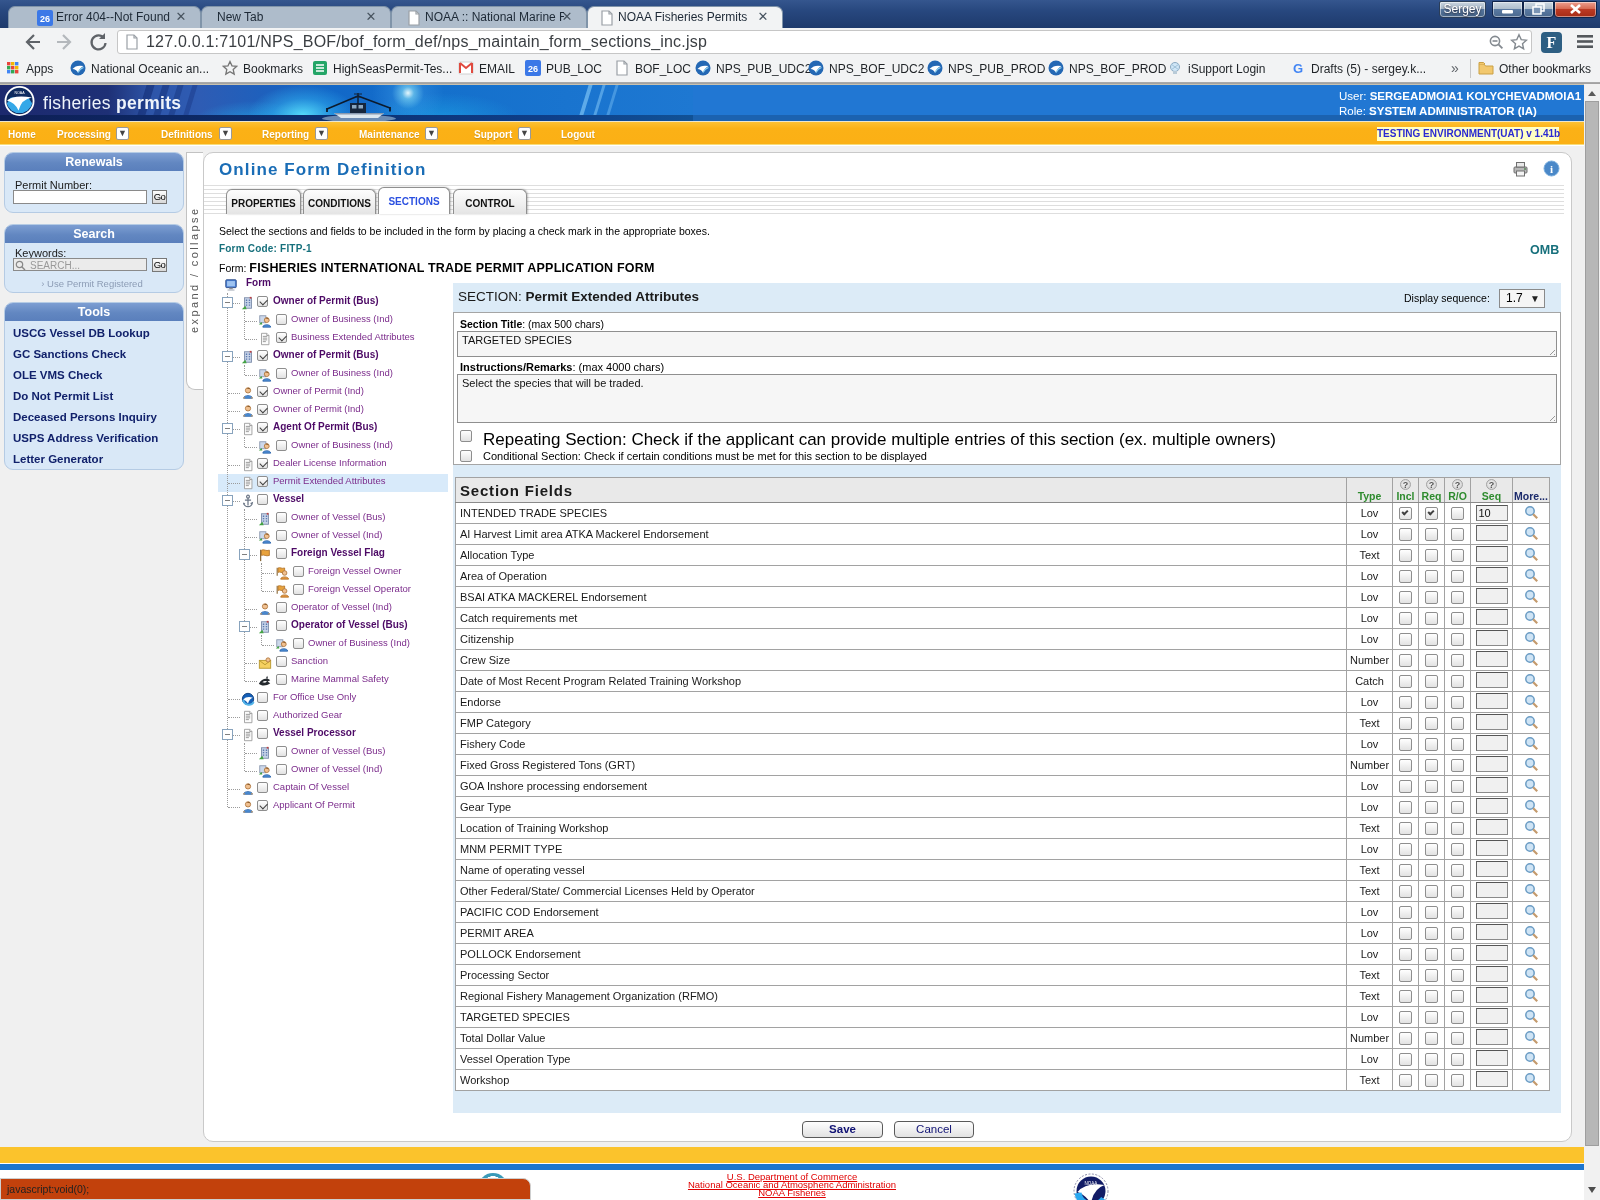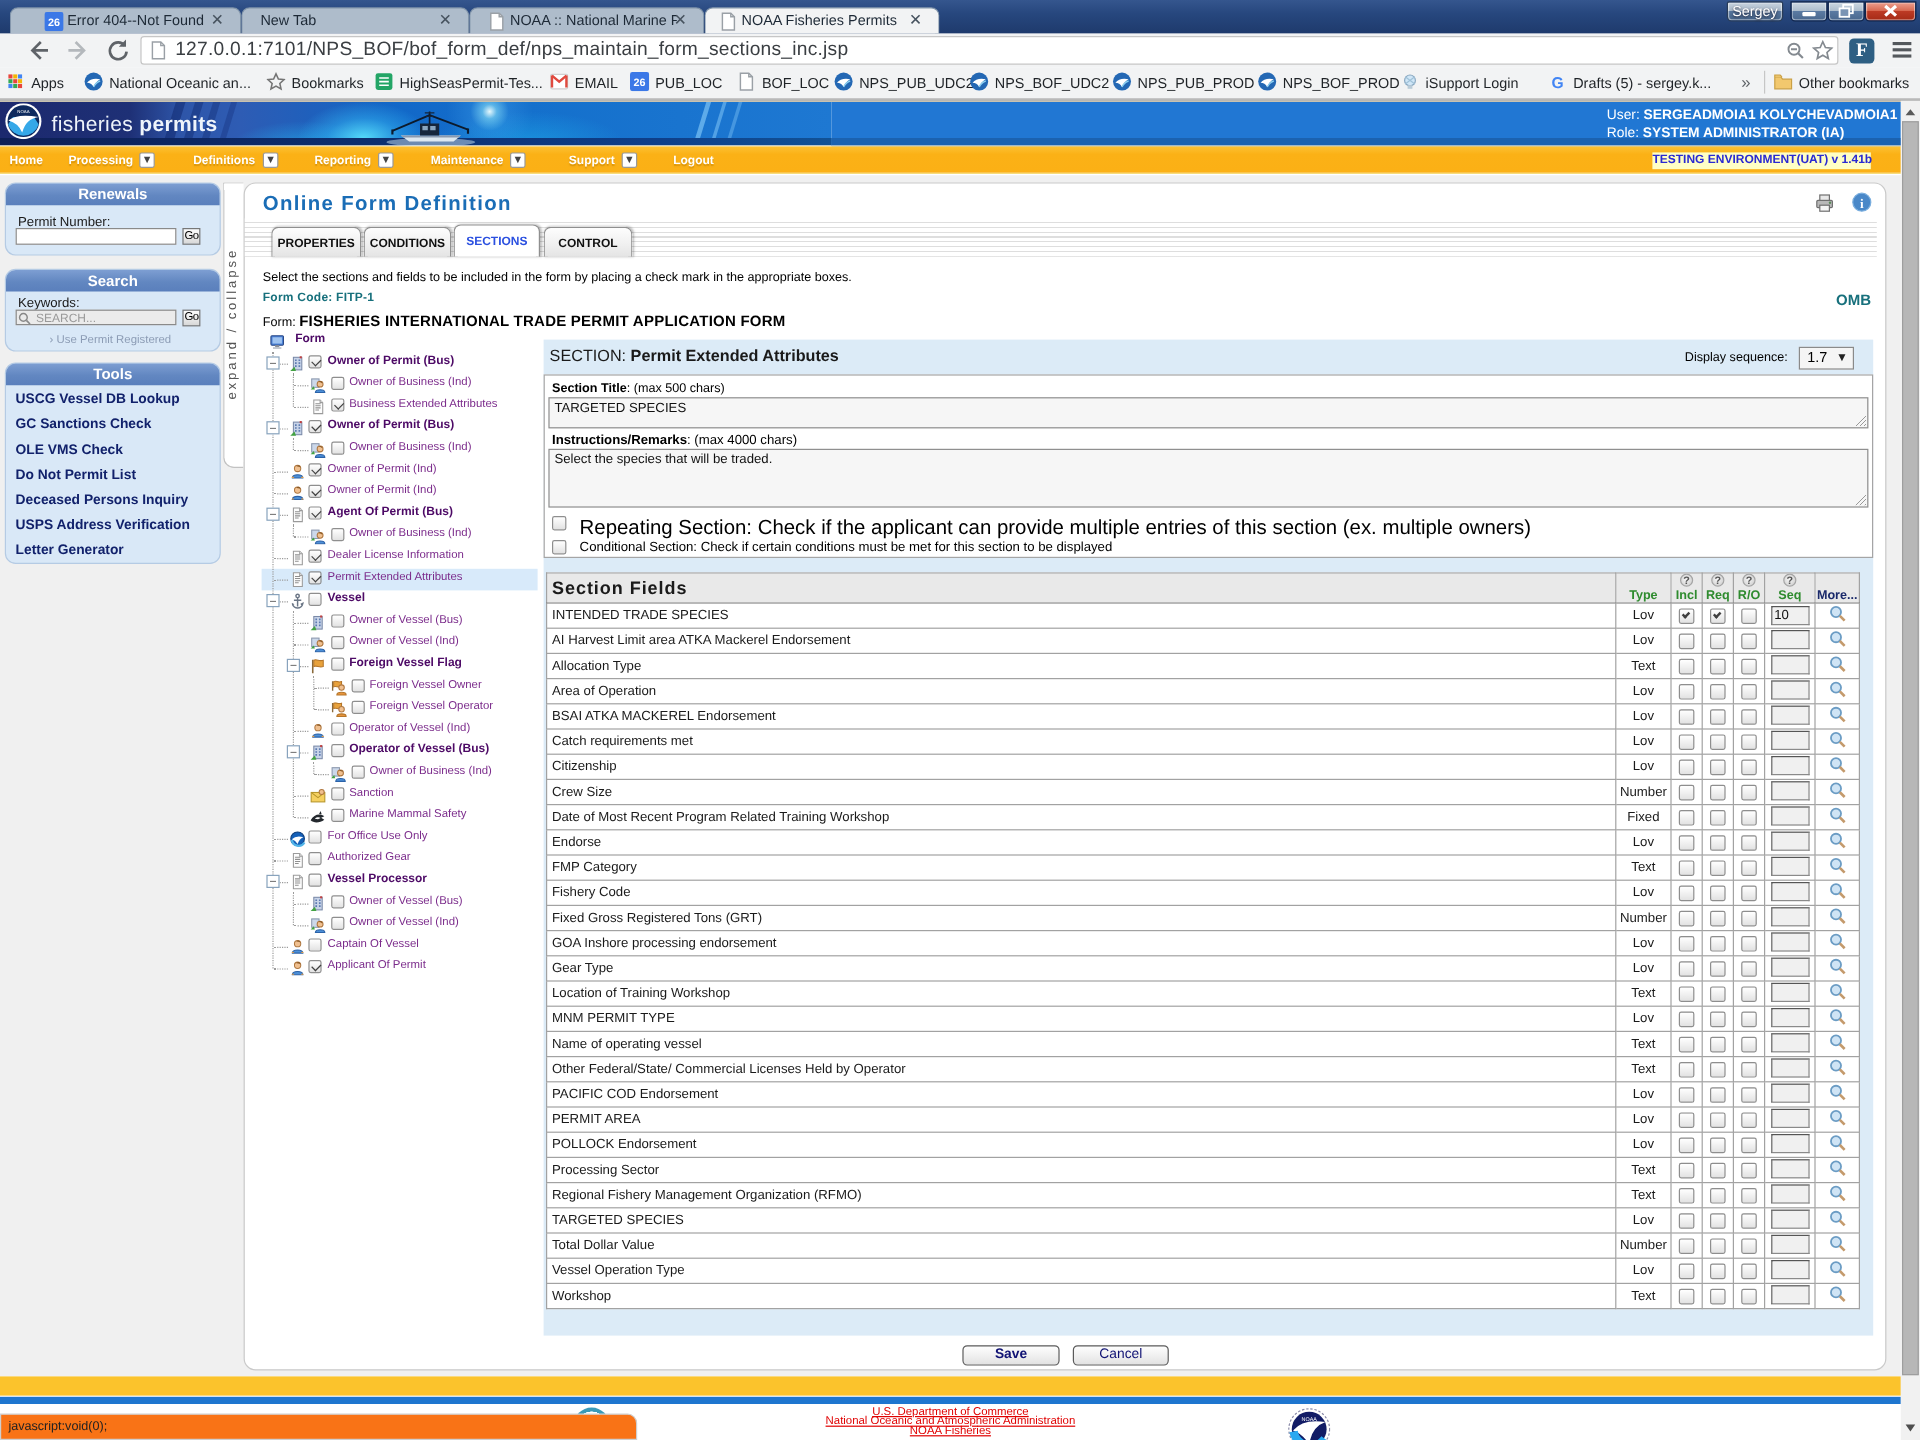"Fixed" td.c { text: Fixed -> Catch }
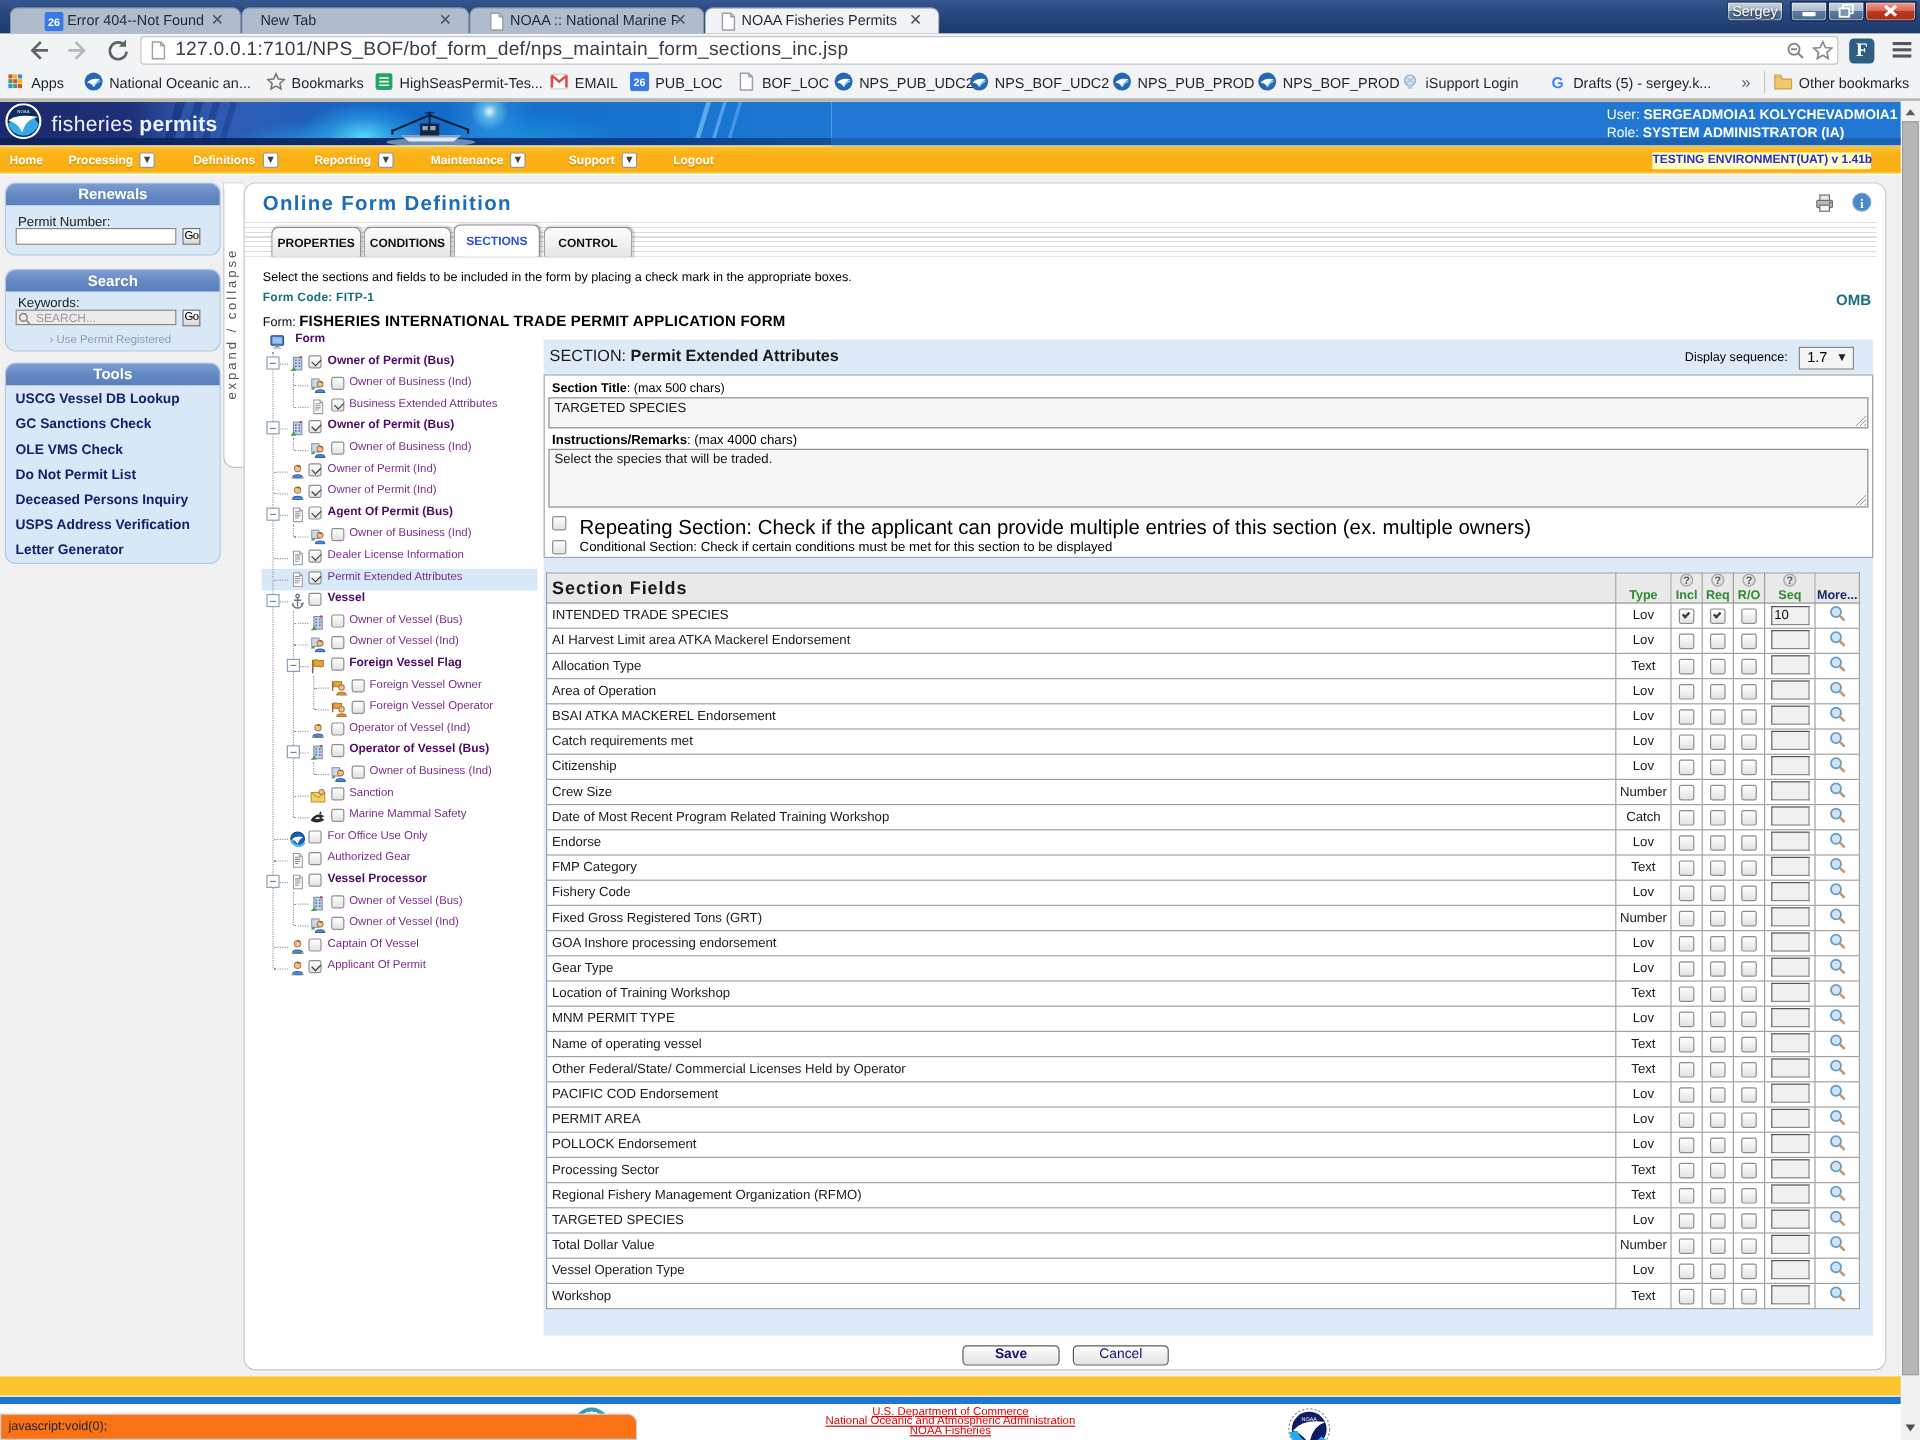"javascript:void(0);" #statusbox { background: #f97316 -> #c2410c }
